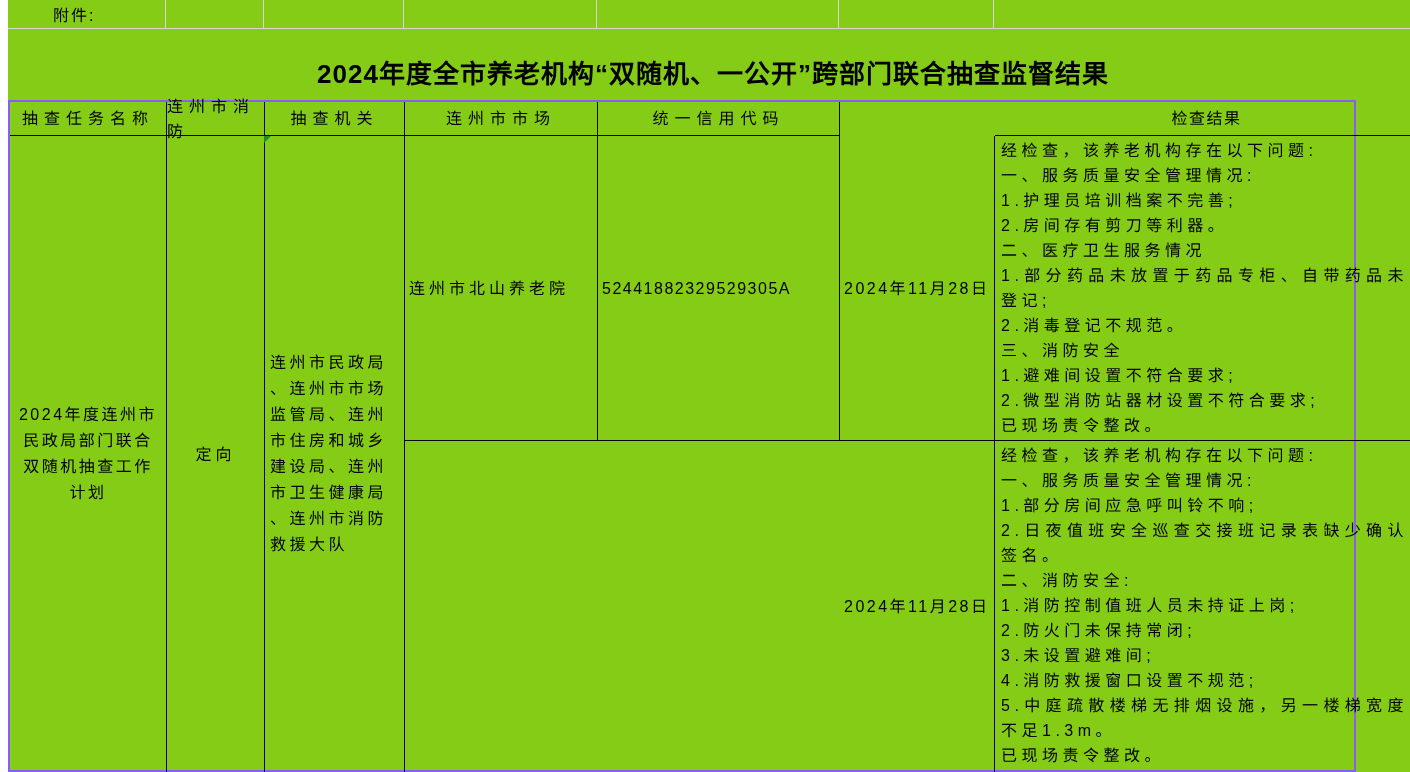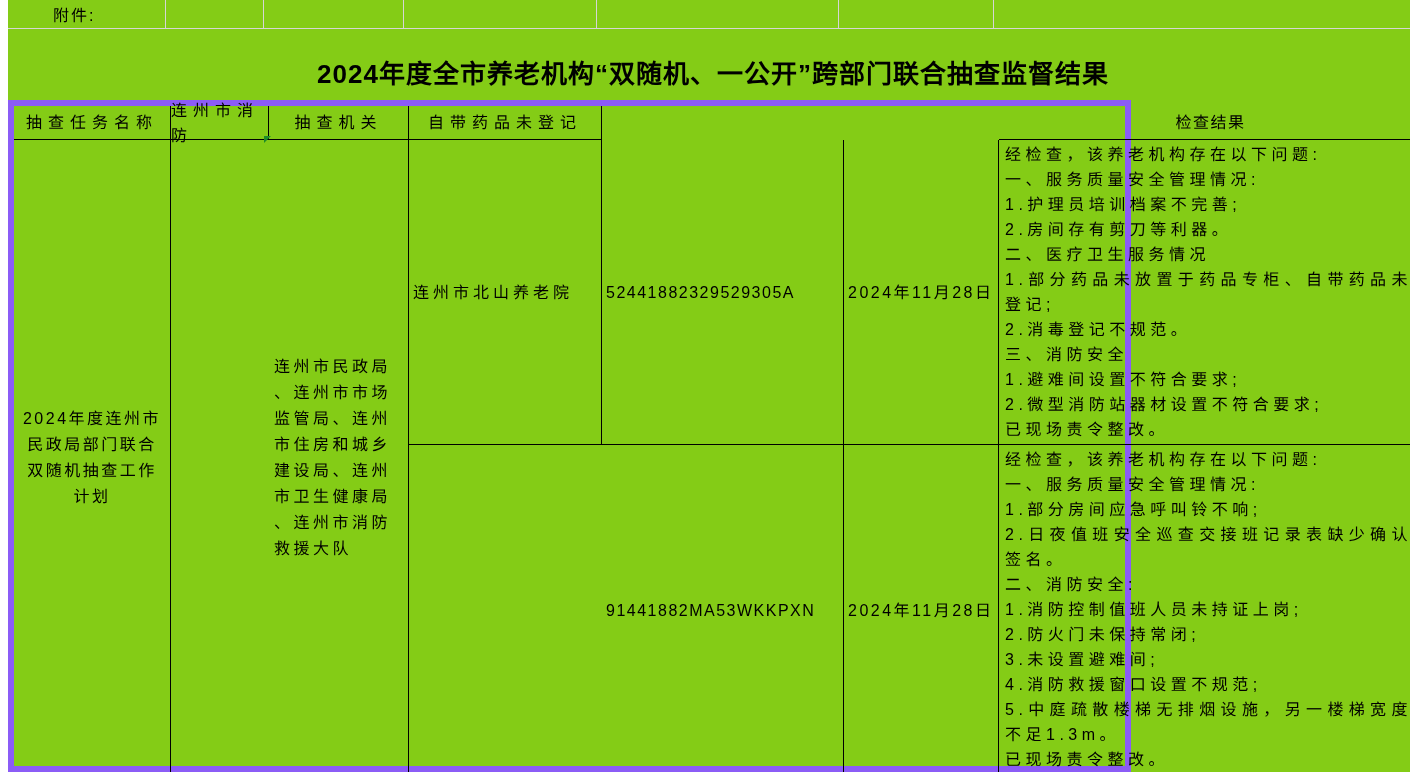"抽查任务名称" .tbl { border: 6px solid #8b5cf6 -> 2px solid #8b5cf6; width: 1123px -> 1348px }
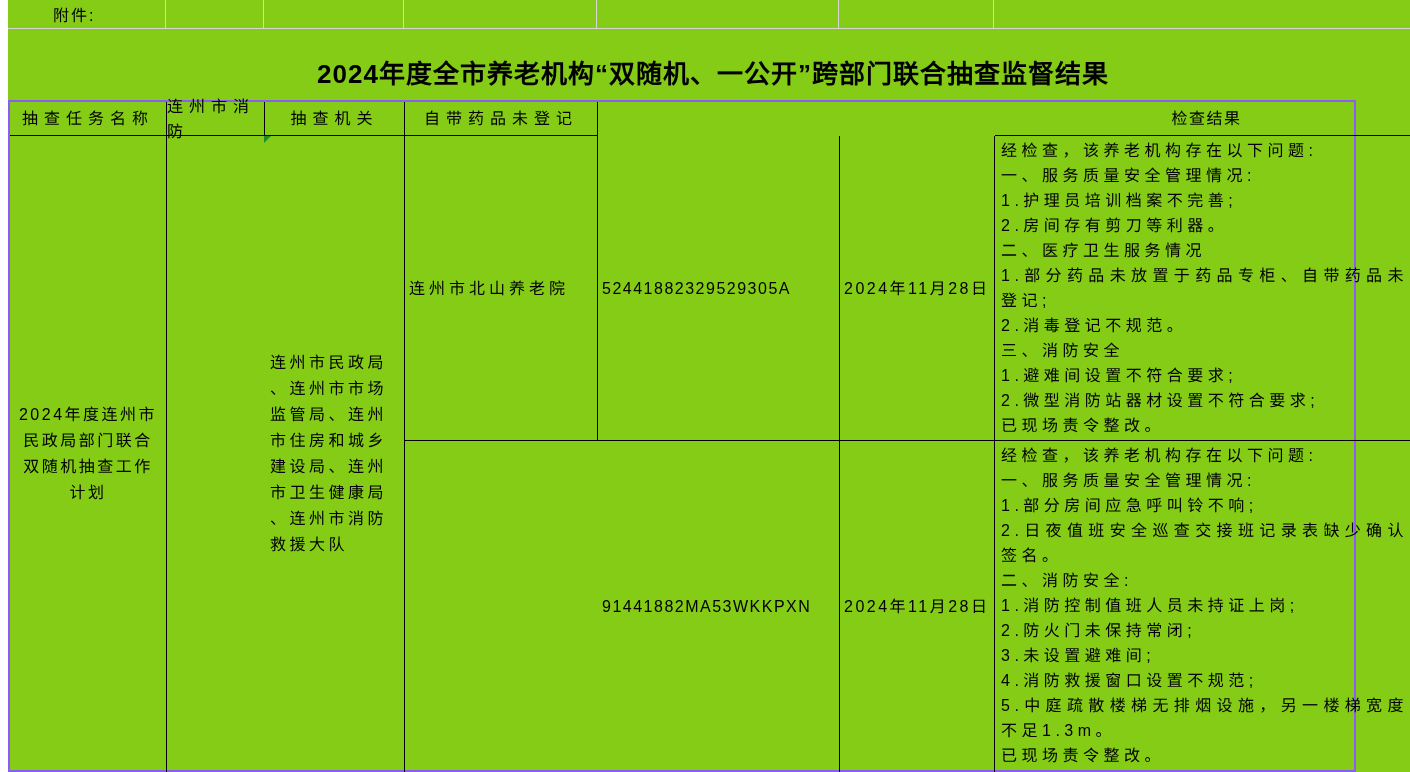"自带药品未登记" div.cell { text: 自带药品未登记 -> 连州市市场 }
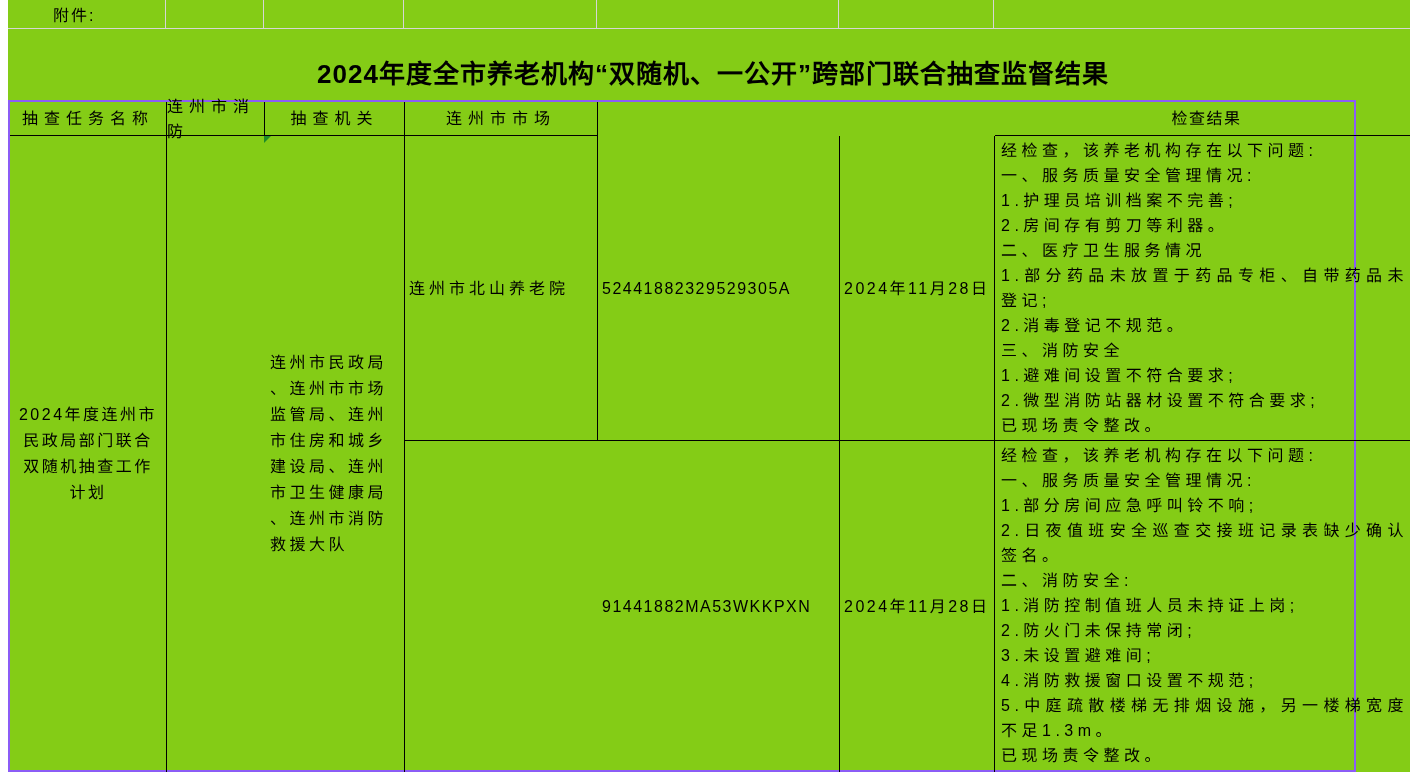"统一信用代码" div.cell { html: none -> <div>统一信用代码</div> }
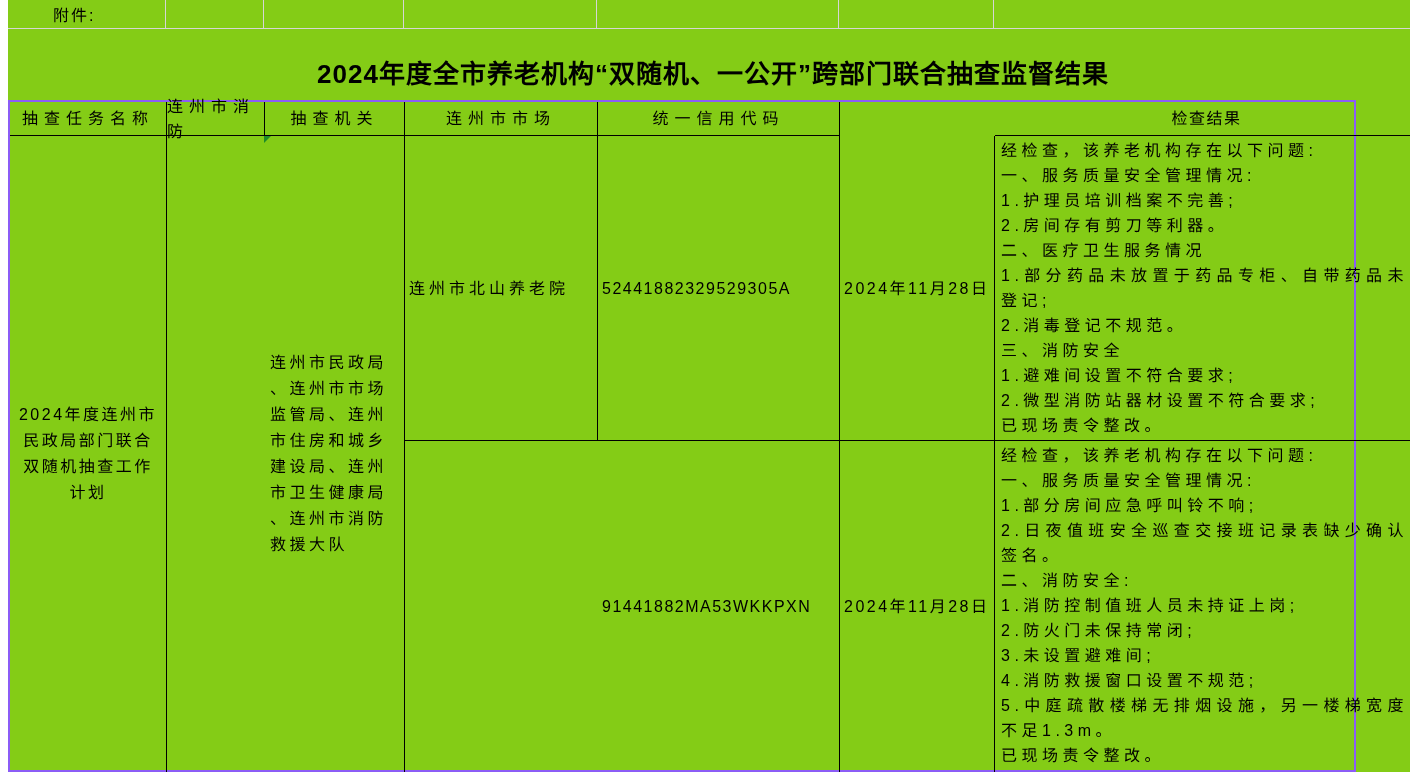"定向" div.cell { html: none -> <div>定向</div> }
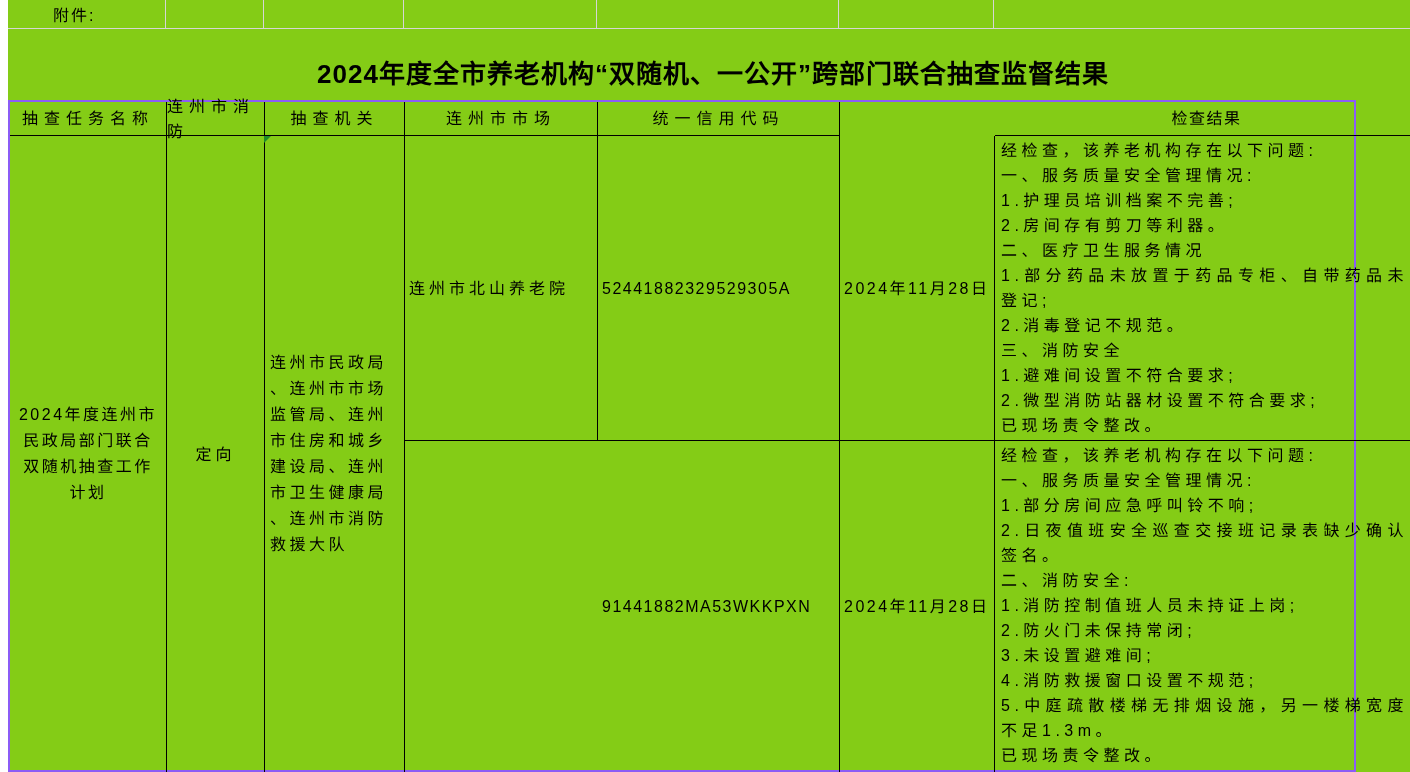"91441882MA53WKKPXN" div.cell { html: <div>91441882MA53WKKPXN</div> -> none }
